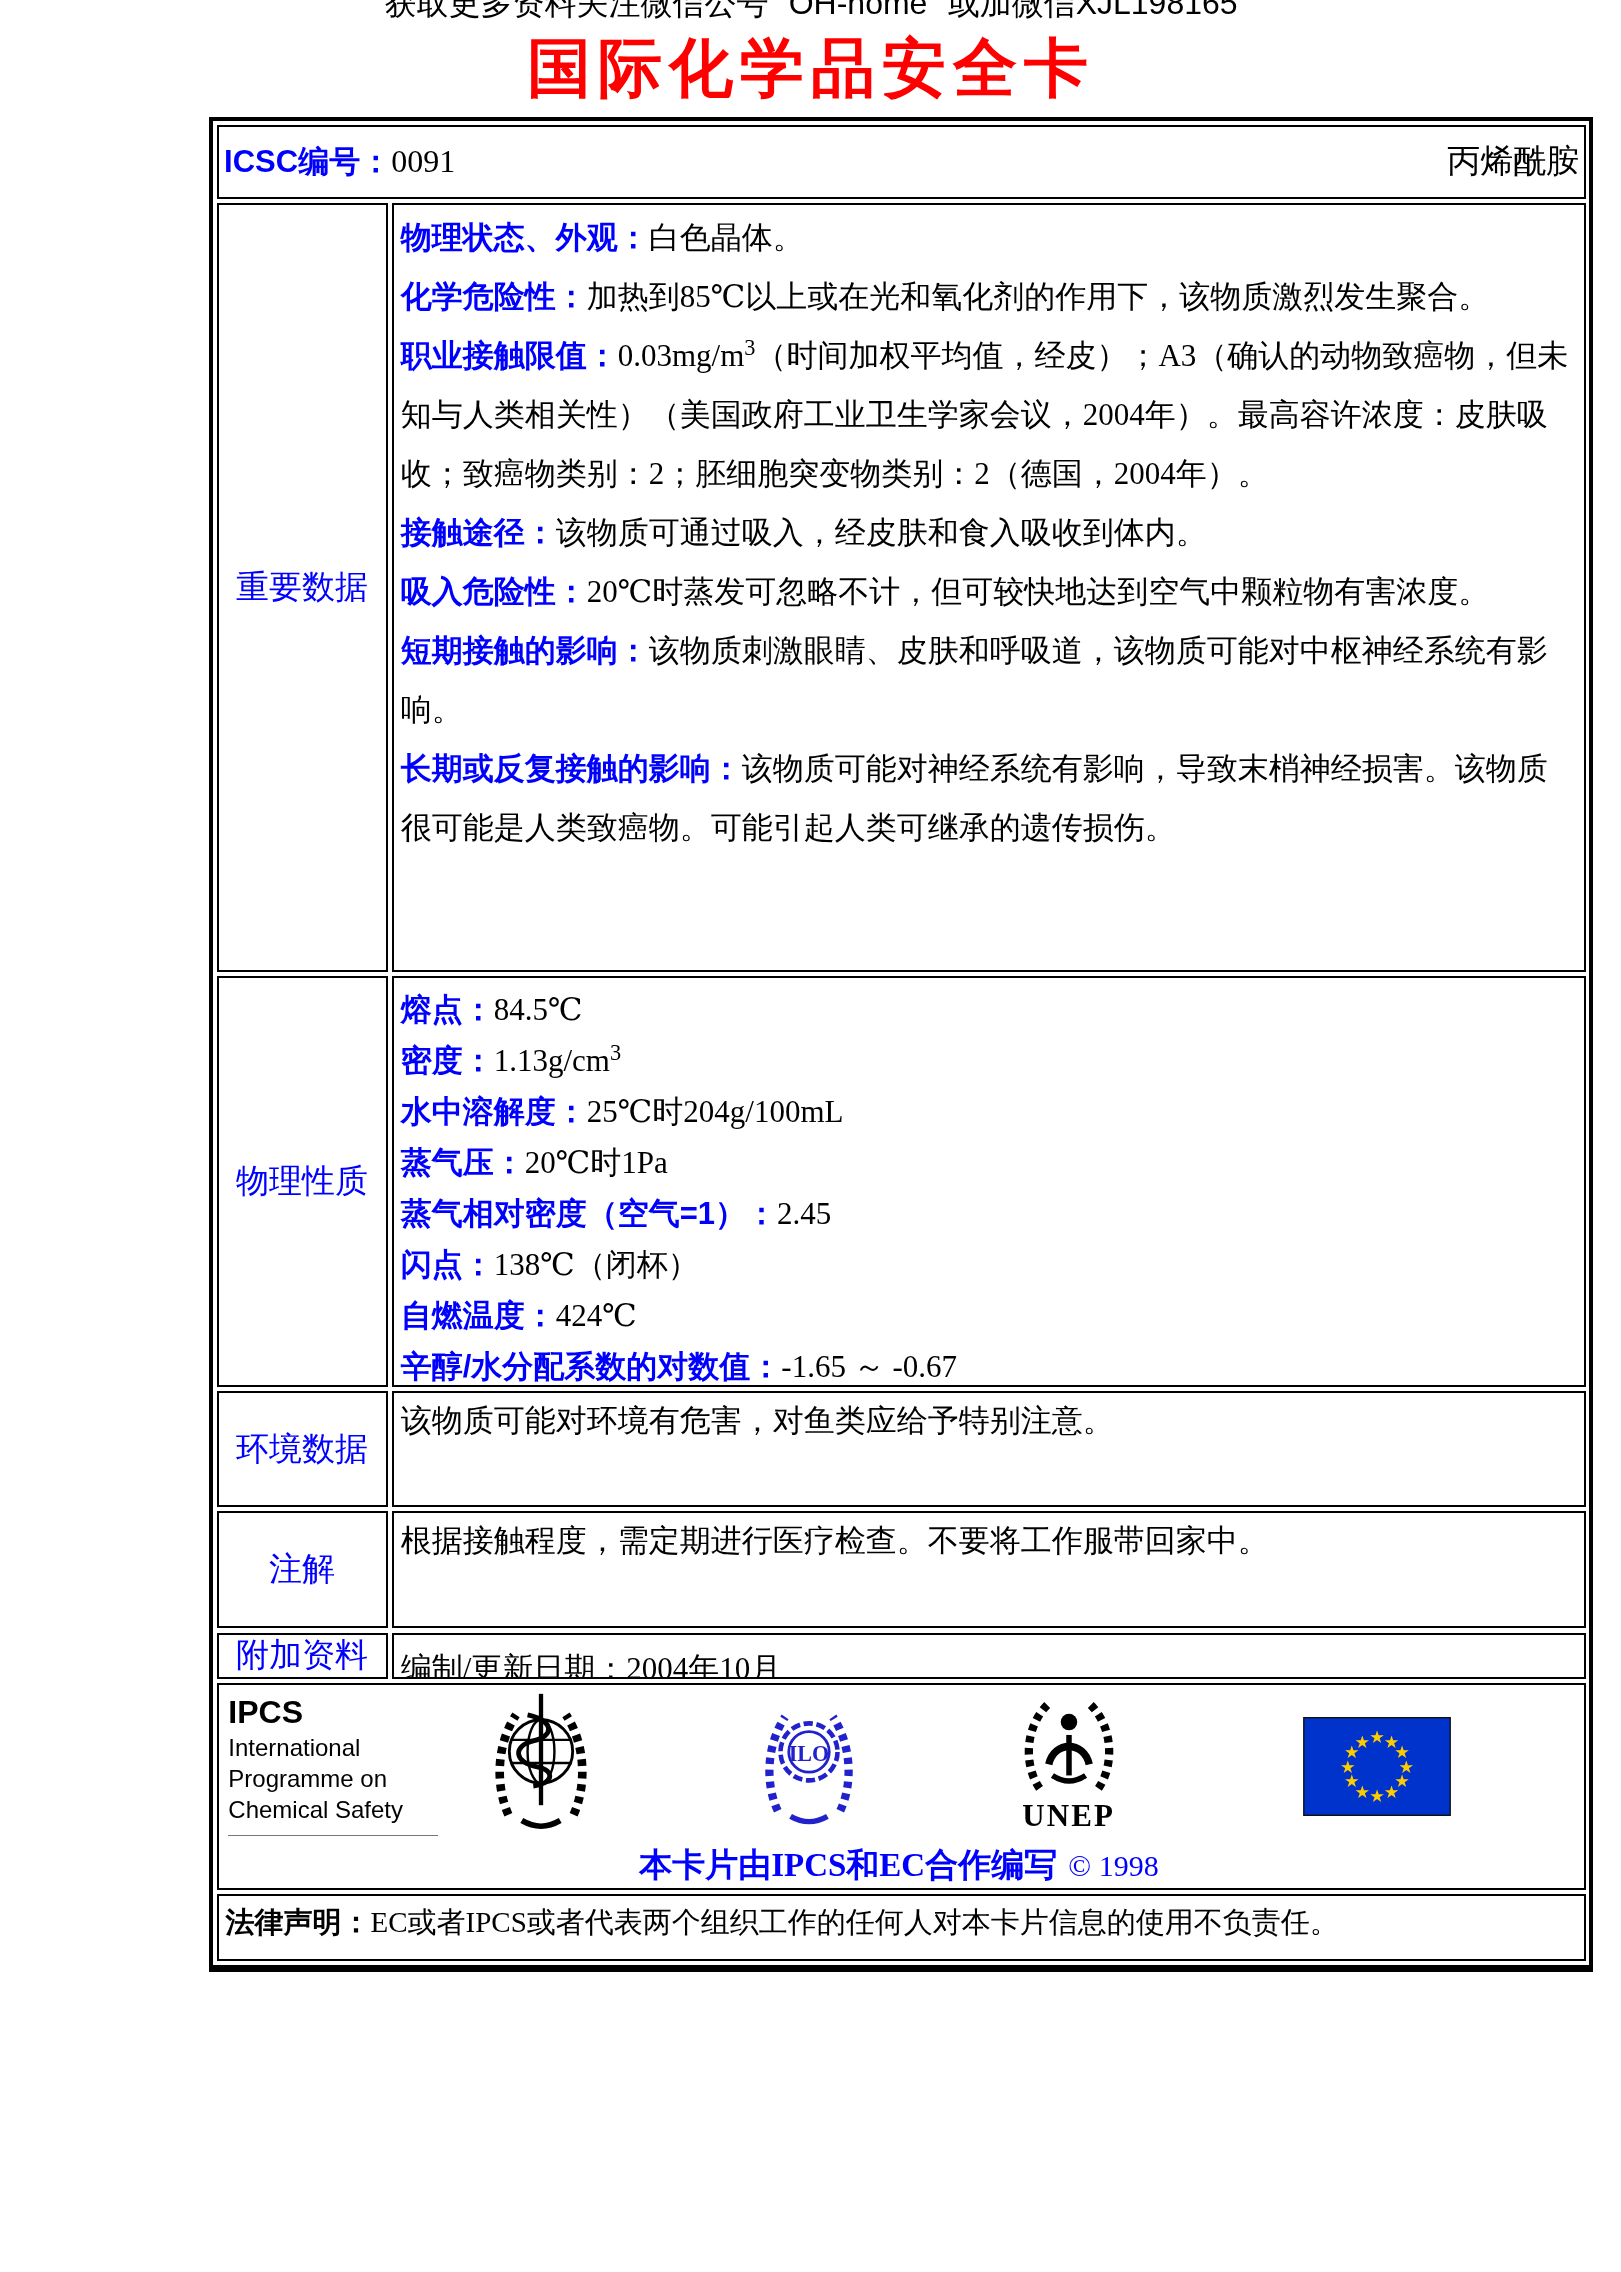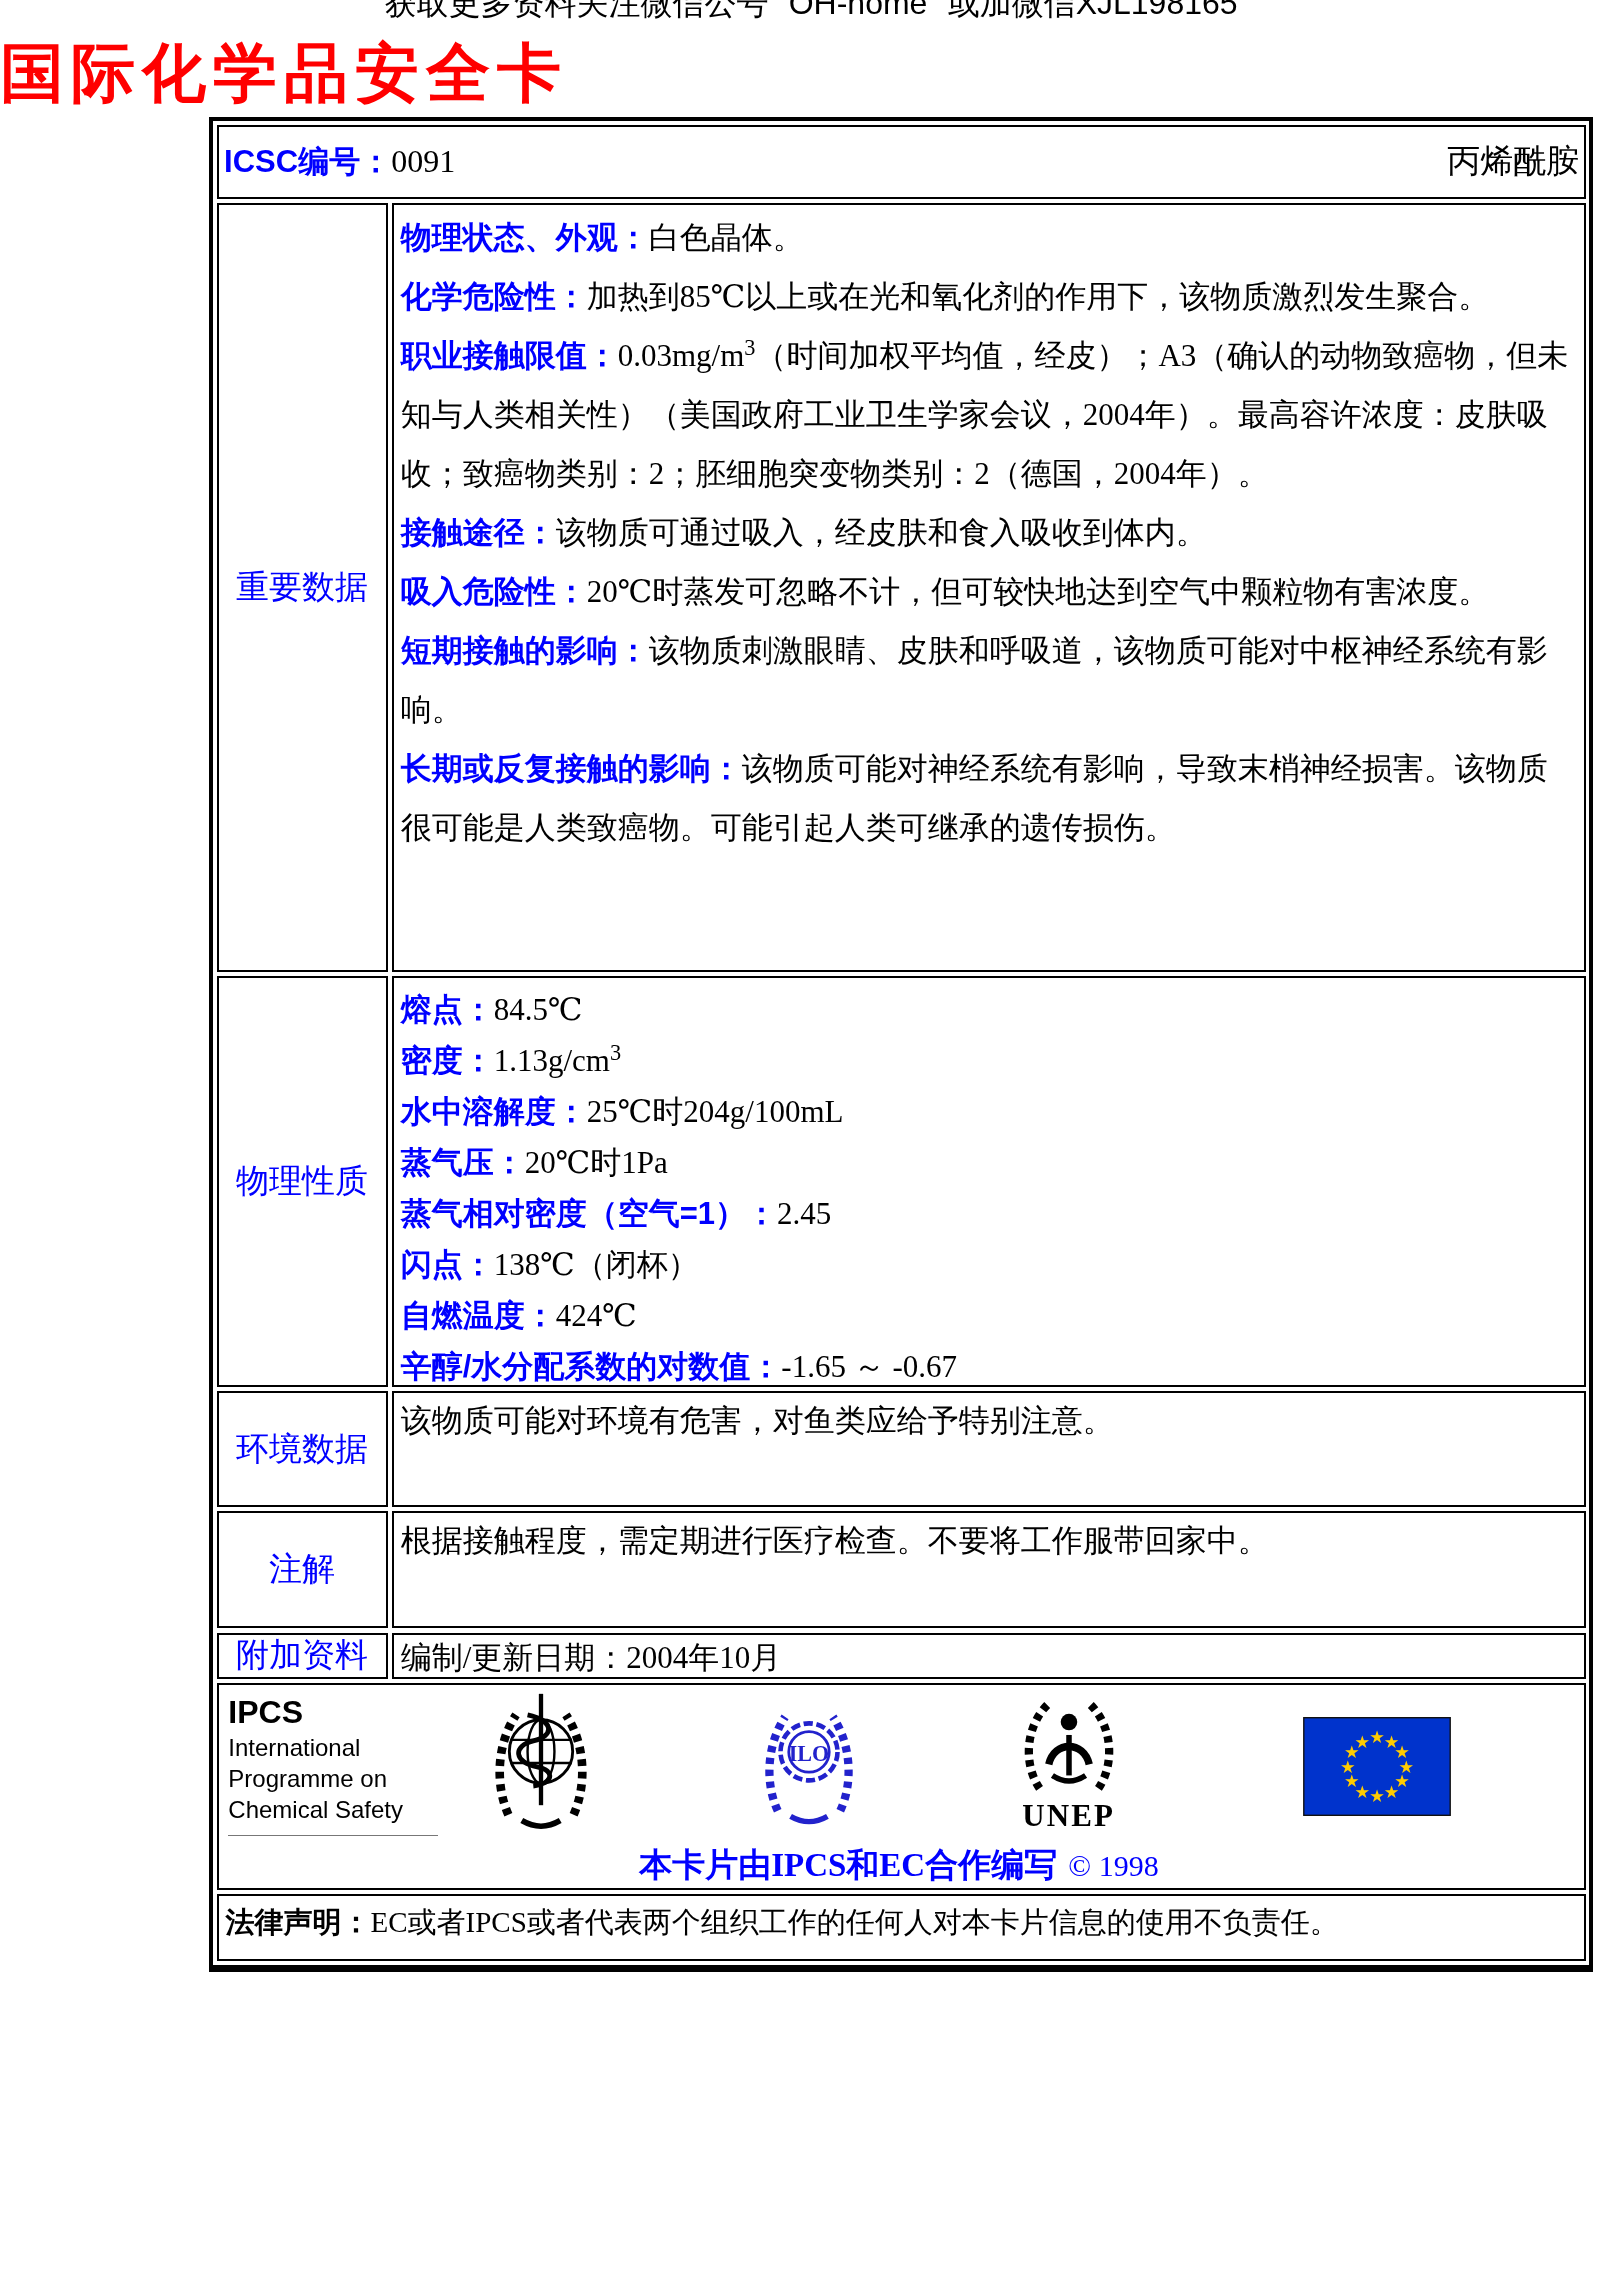"国际化学品安全卡" .title { font-family: Liberation Sans, sans-serif -> Liberation Mono, monospace; text-align: left -> center }
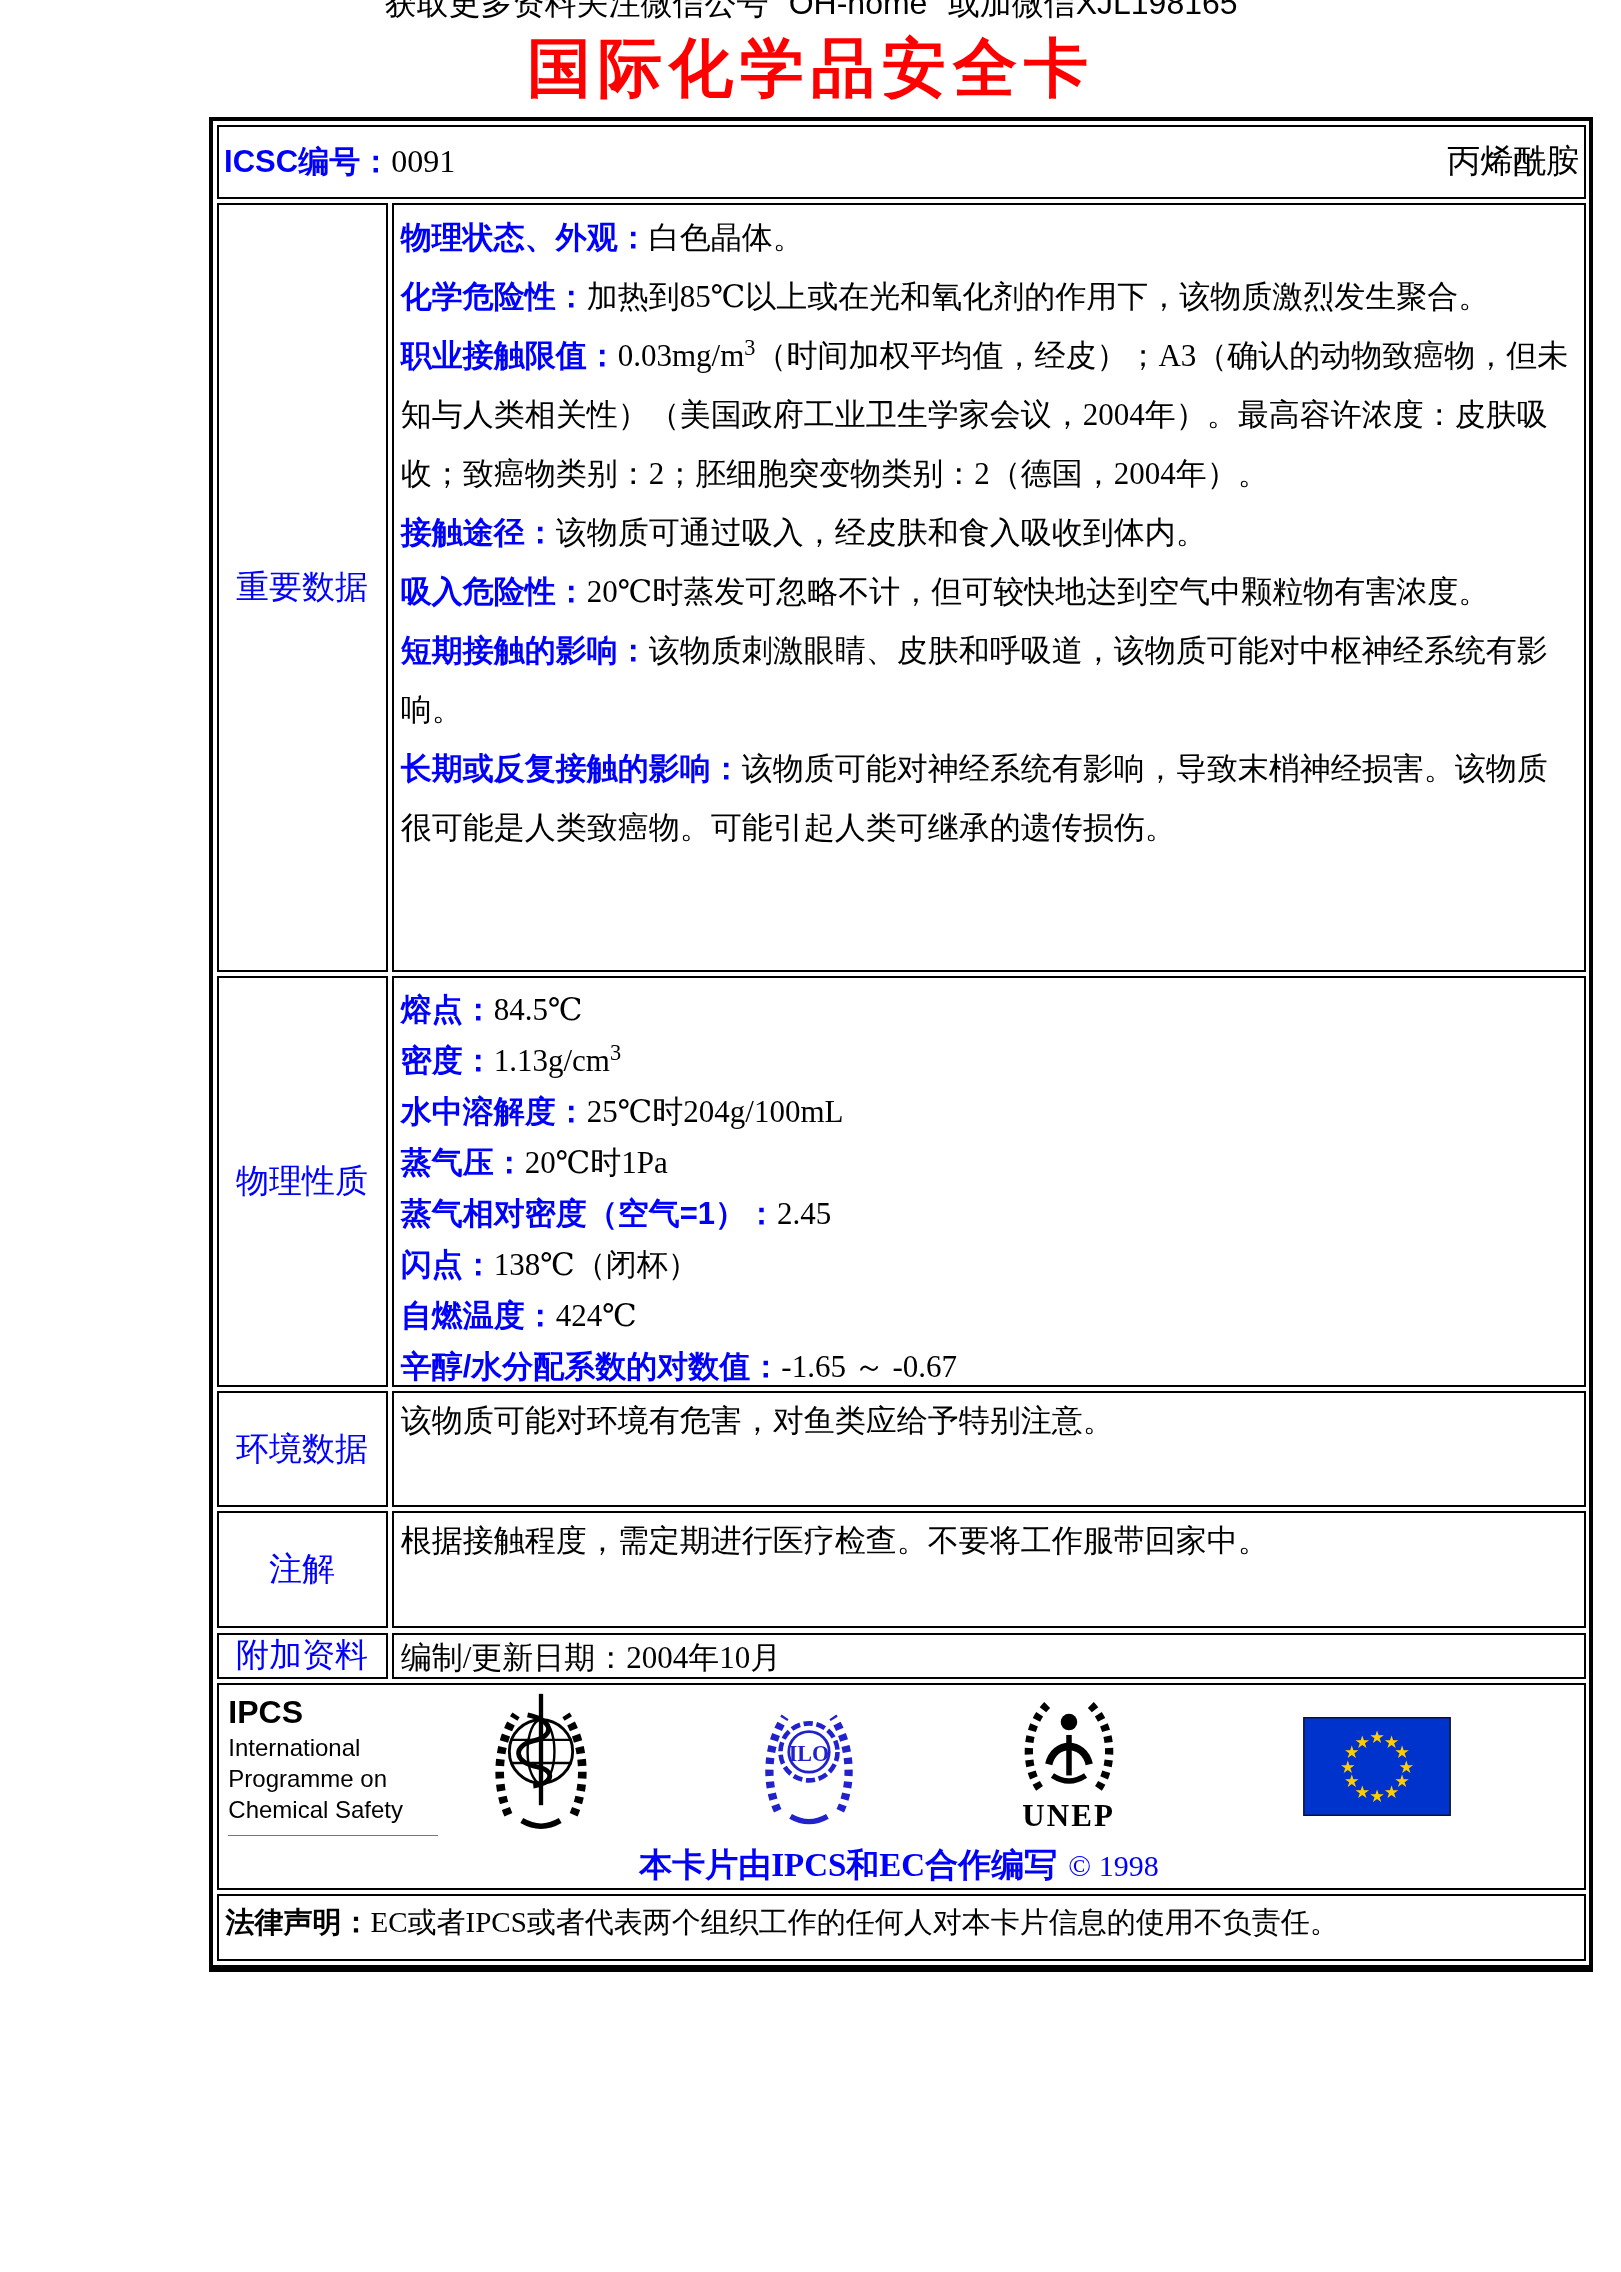"编制/更新日期：2004年10月" .addl { padding-top: 3px -> 14px }
